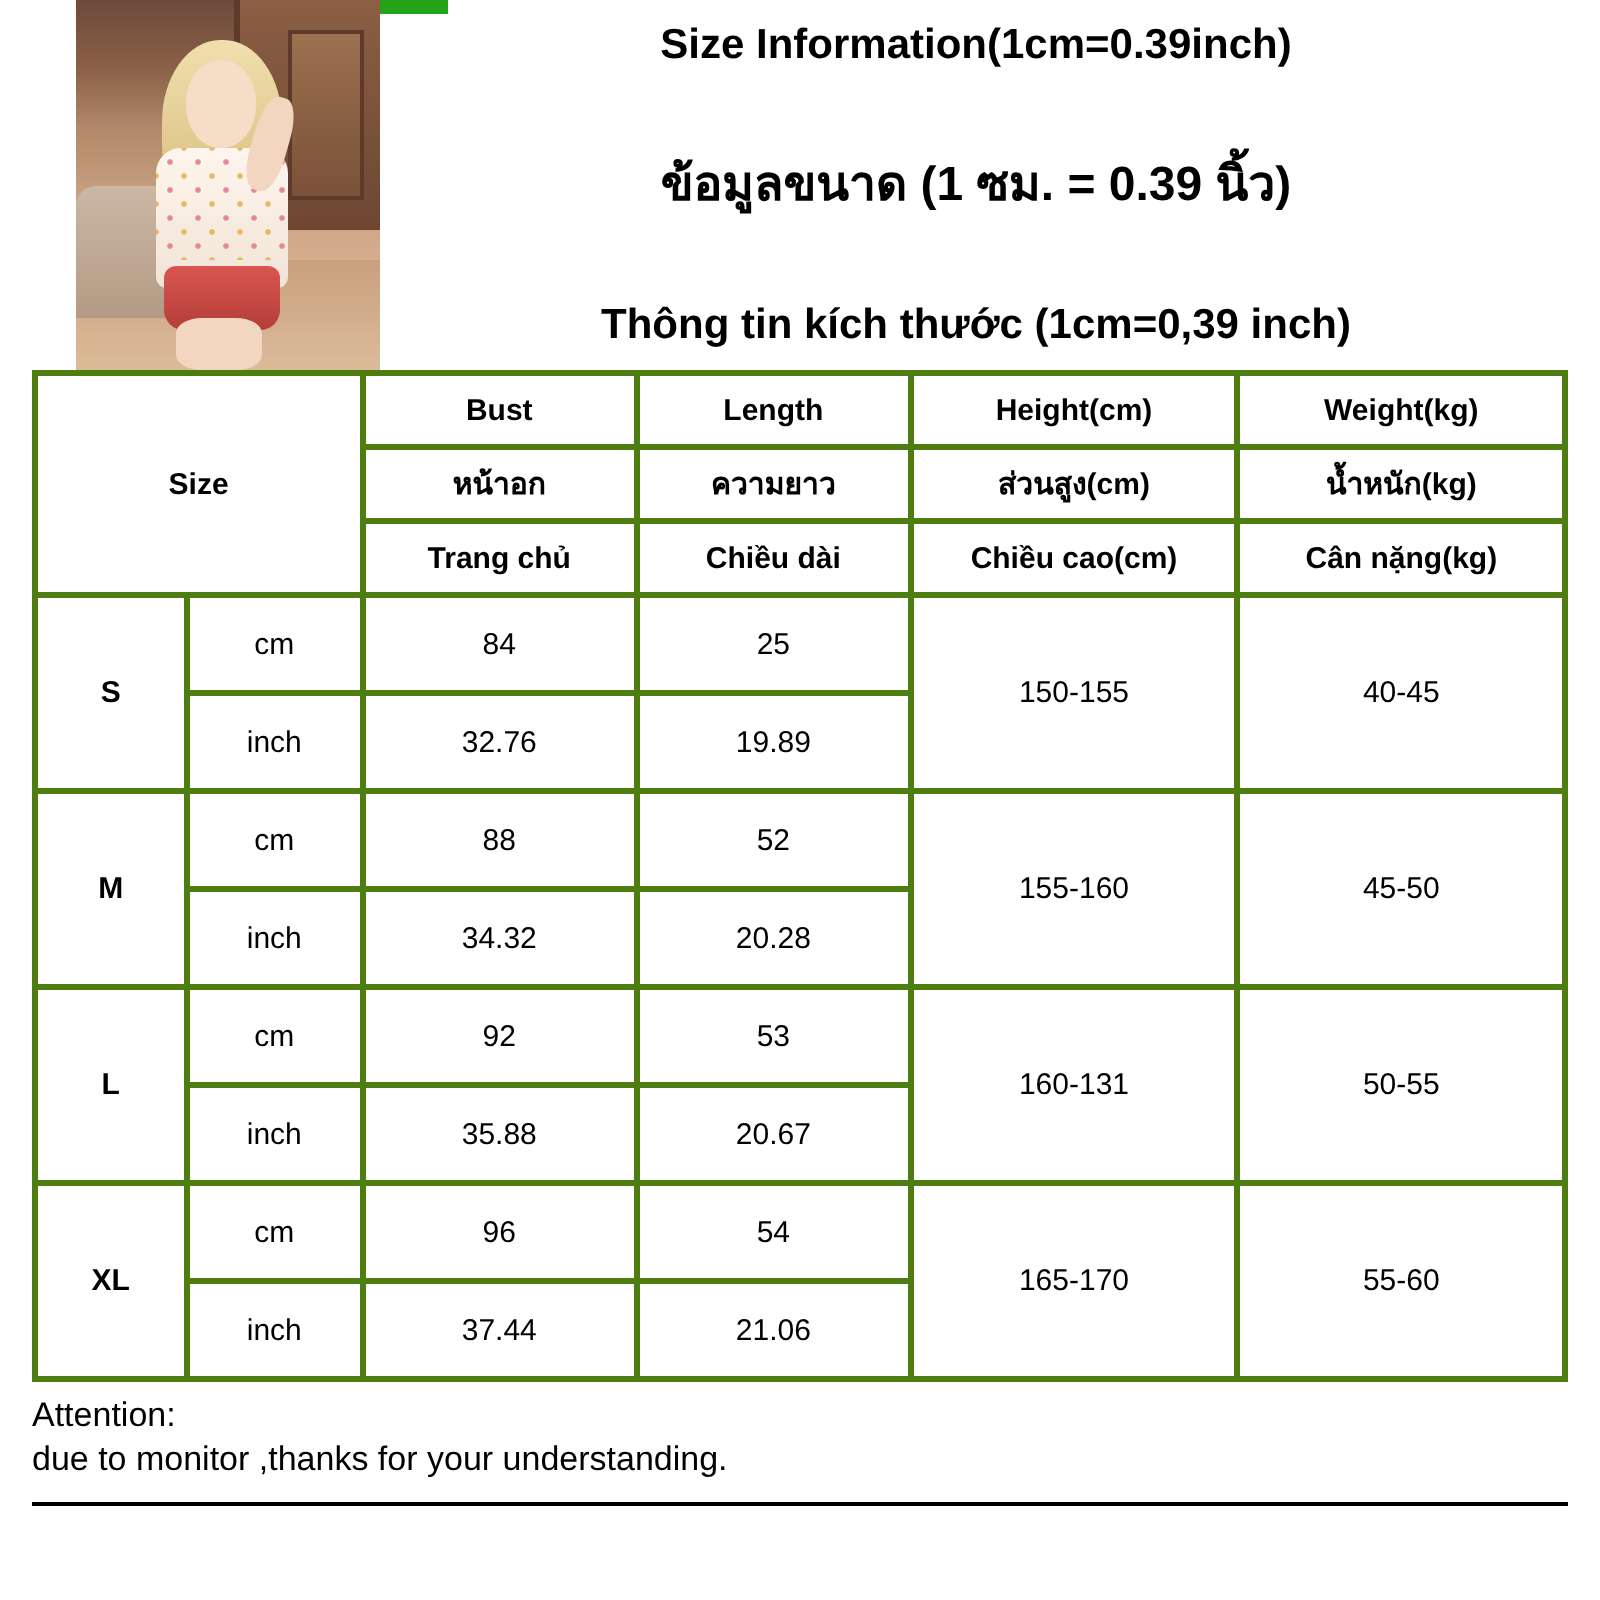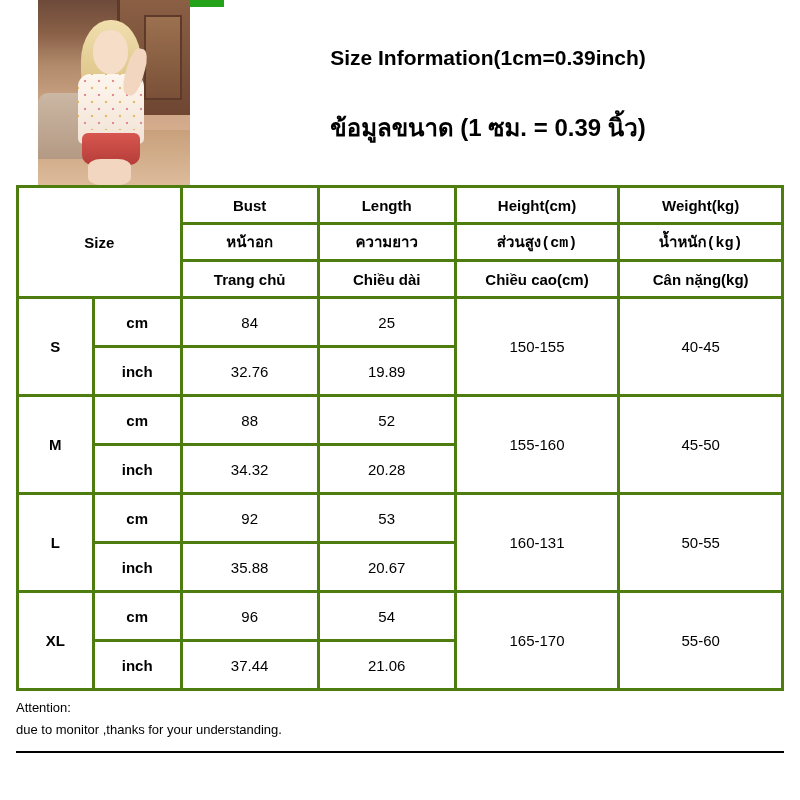"Thông tin kích thước (1cm=0,39" div.title-line { html: none -> <div>Thông tin kích thước (1cm=0,39 inch)</div> }
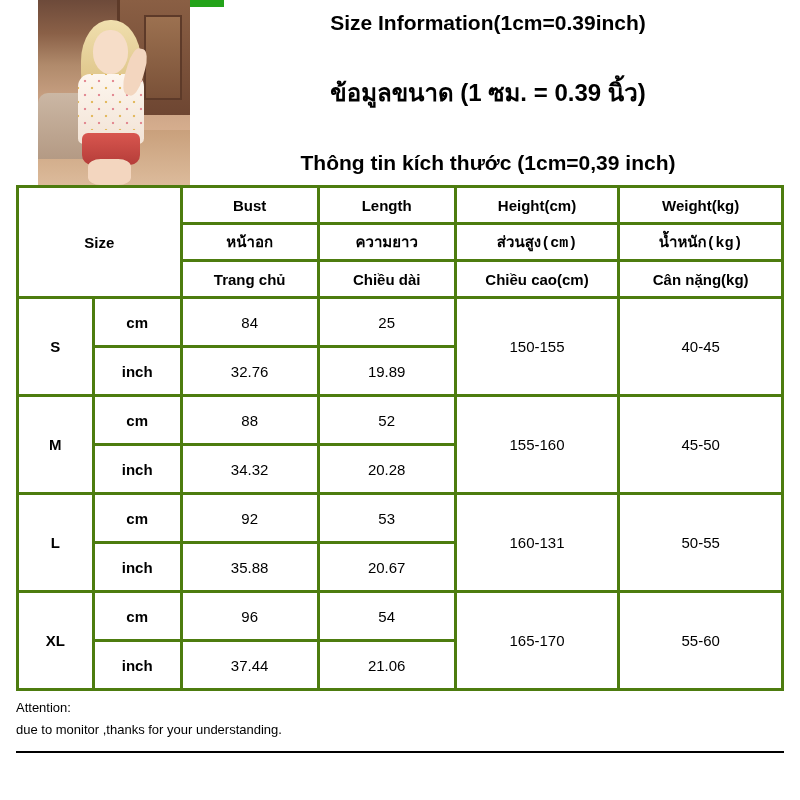"หน้าอก" .hdr-th { font-family: Liberation Mono, monospace -> none }
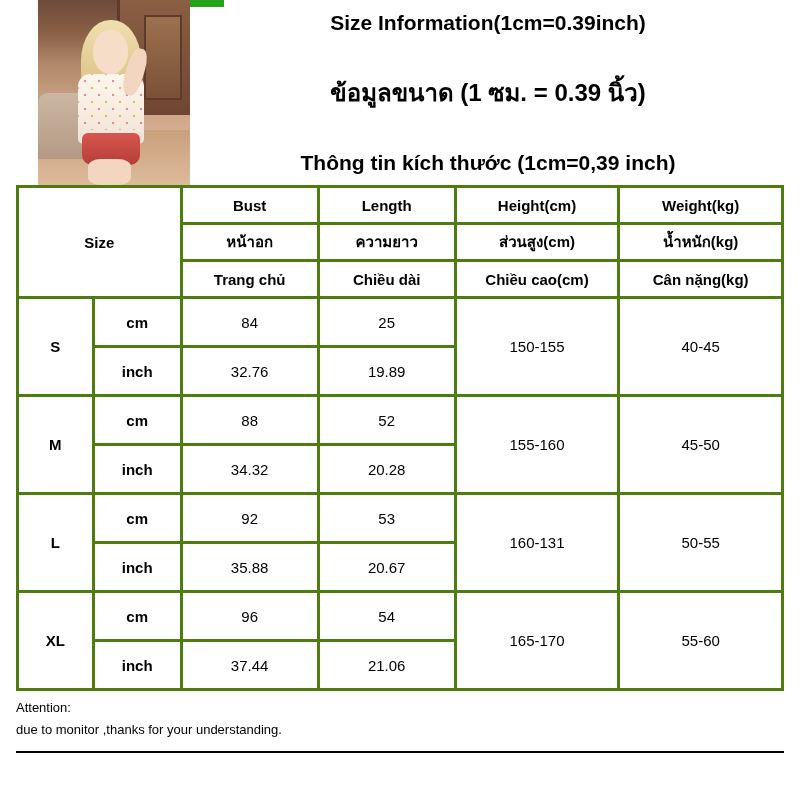"cm" .unit-label { font-weight: bold -> normal }
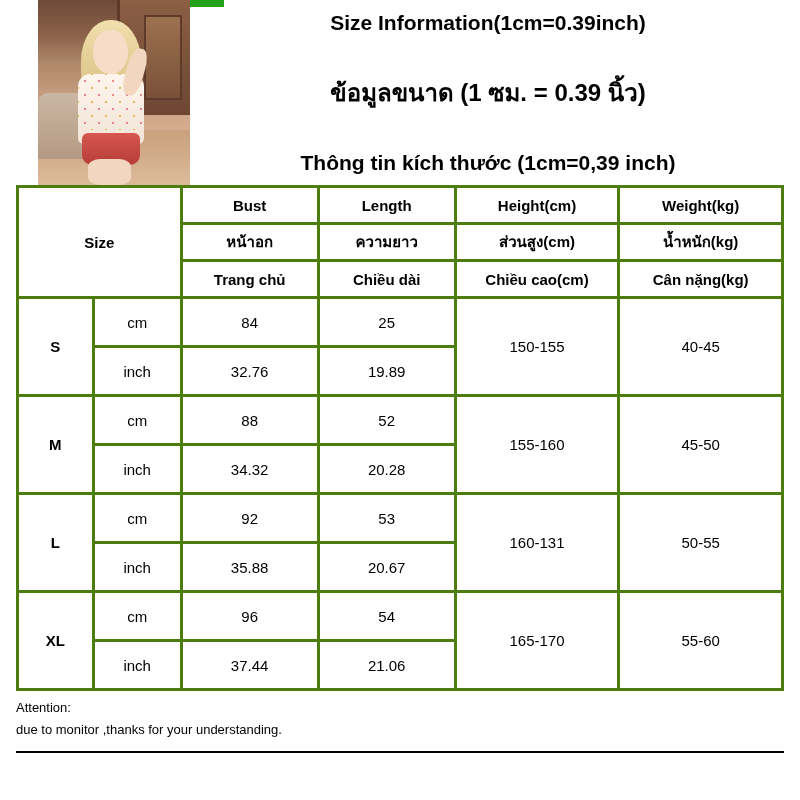"Attention:" .attention { font-size: 13px -> 17px }
